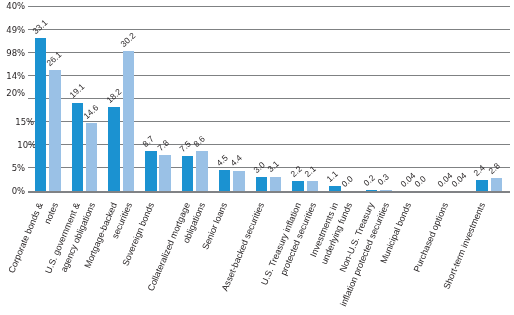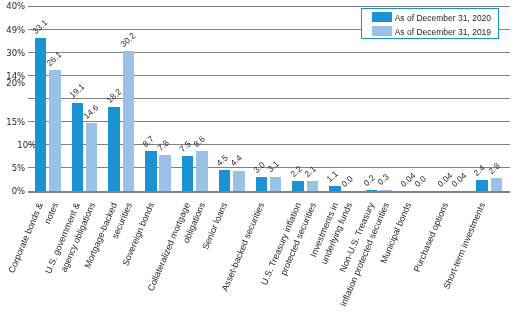"As of December 31, 2020" div { html: <div> <div> <span></span> <span>As of December 31, 2020</span> </div> <div> <span></span> <span>As of December 31, 2019</span> </div> </div> -> none }
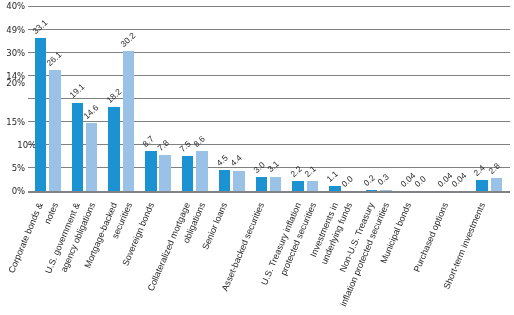"30%" div.ytick { text: 30% -> 98% }
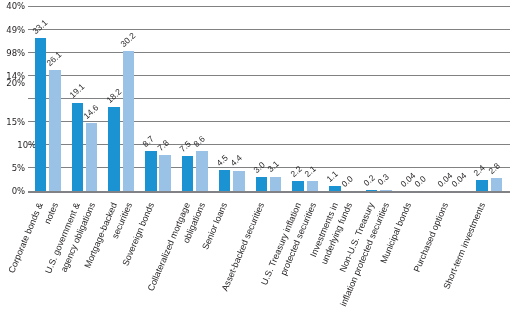"20%" div.ytick { top: 78px -> 88px }
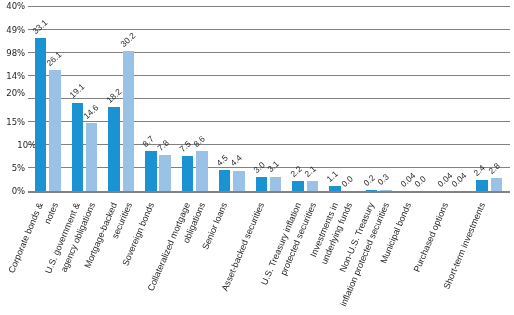"15%" div.ytick { left: 0px -> 9px }
